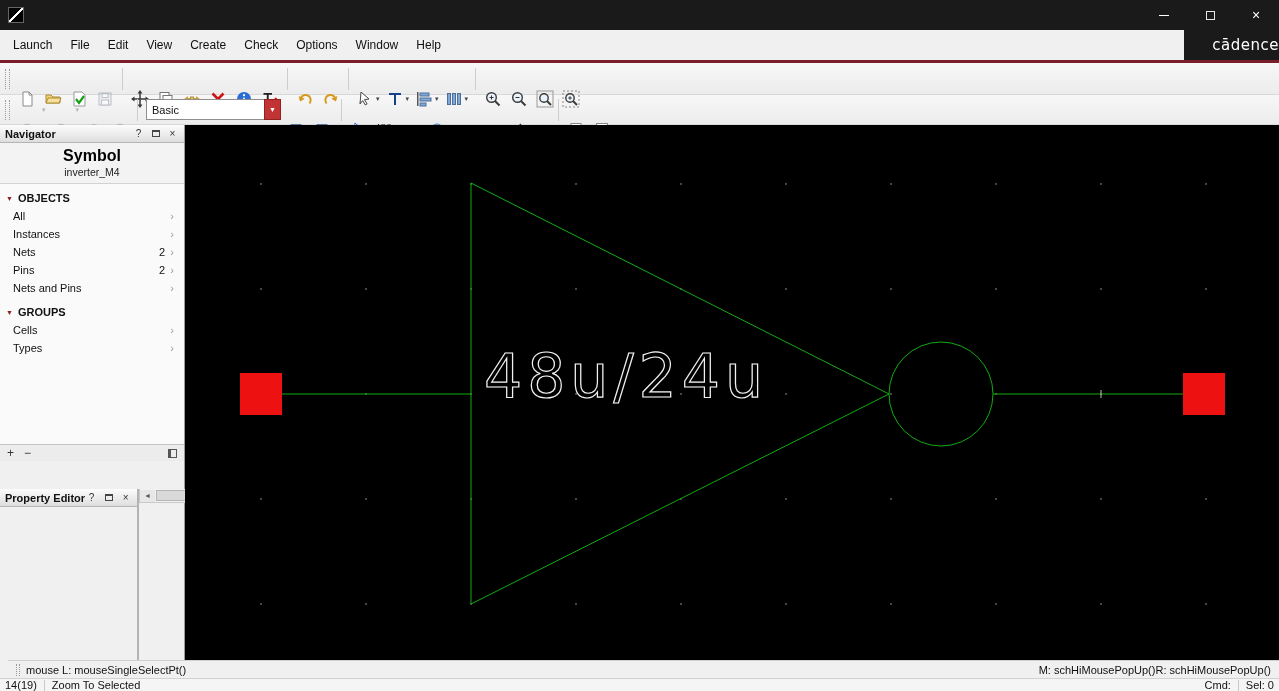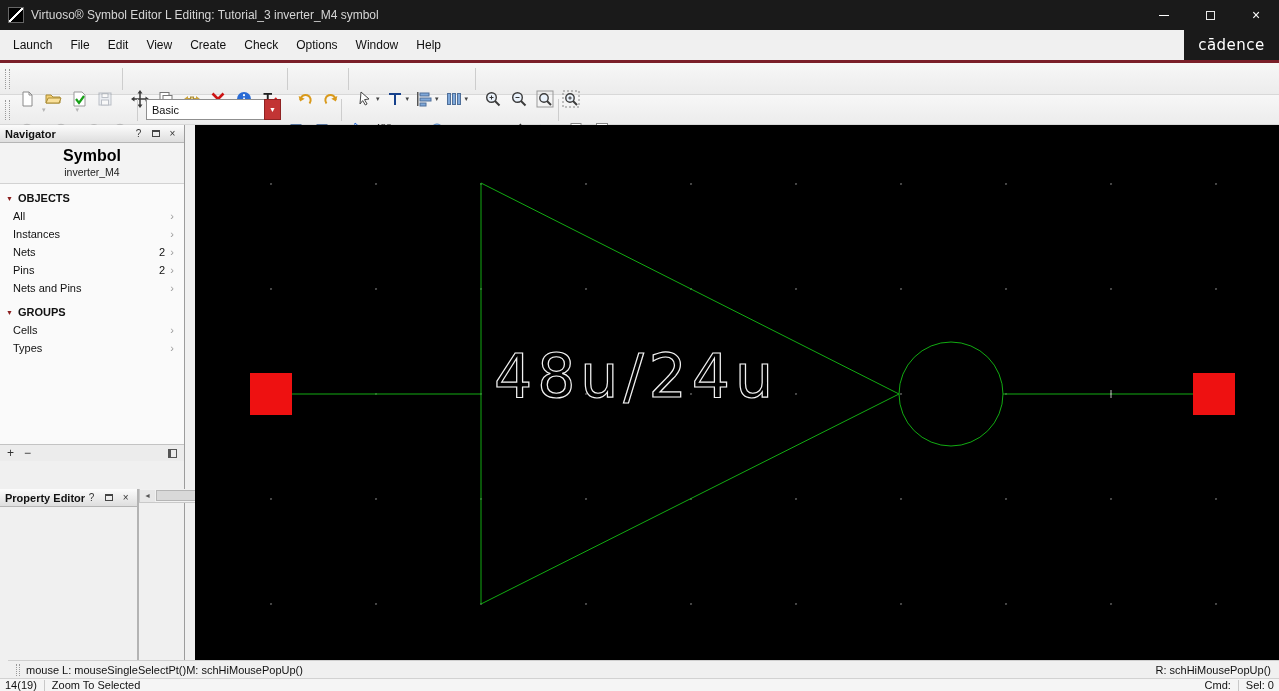"Virtuoso® Symbol Editor L Editing:" span.title-text { html: <span>Virtuoso® Symbol Editor L Editing: Tutorial_3 inverter_M4 symbol</span> -> none }
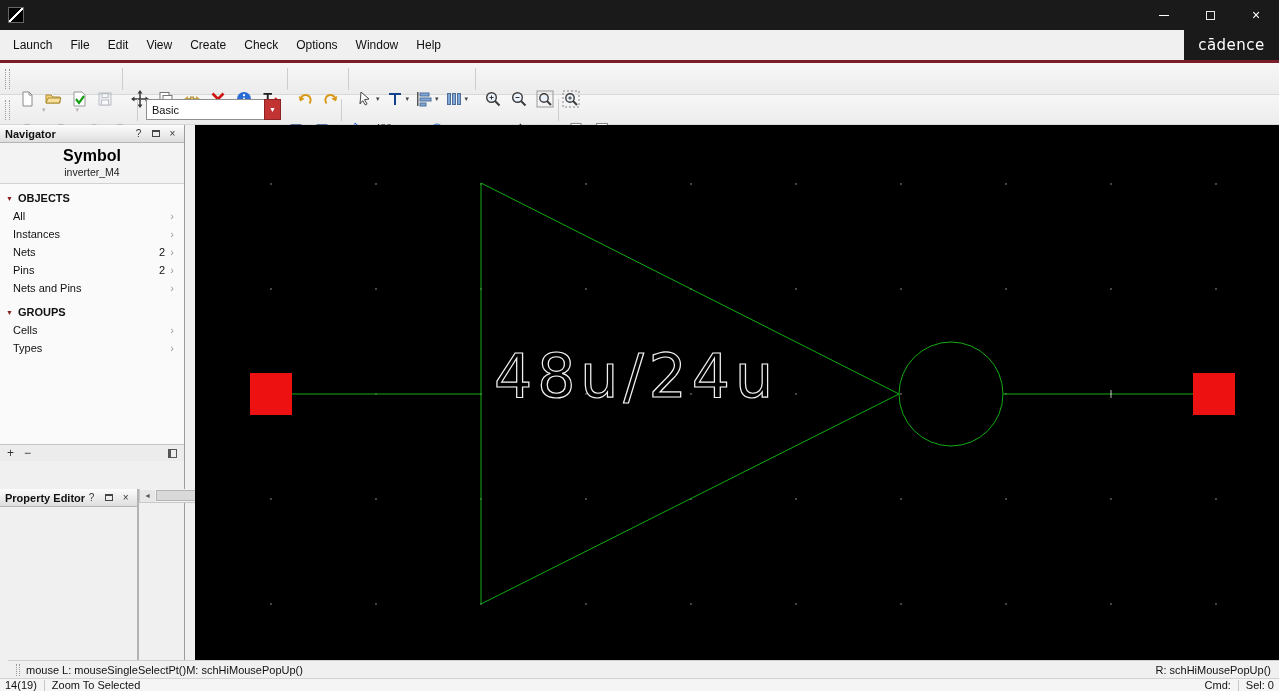"cādence" .brand-block { justify-content: center -> flex-end }
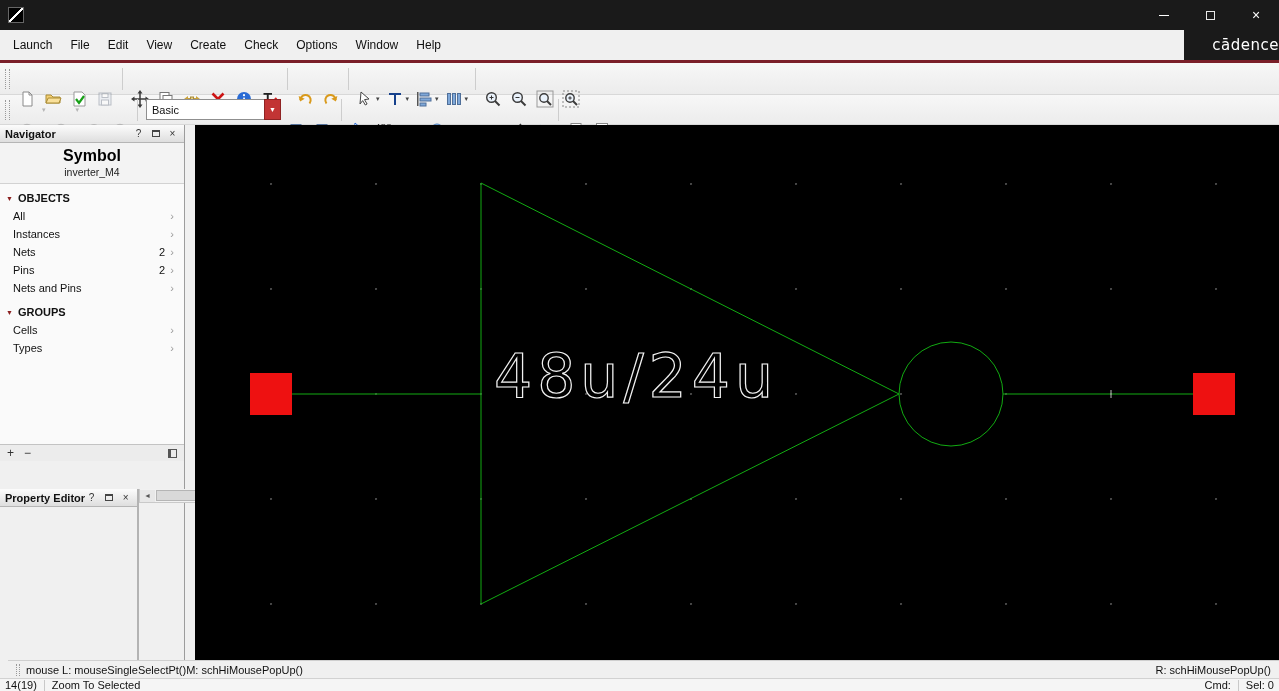"Navigator" .main { gap: 10px -> none }
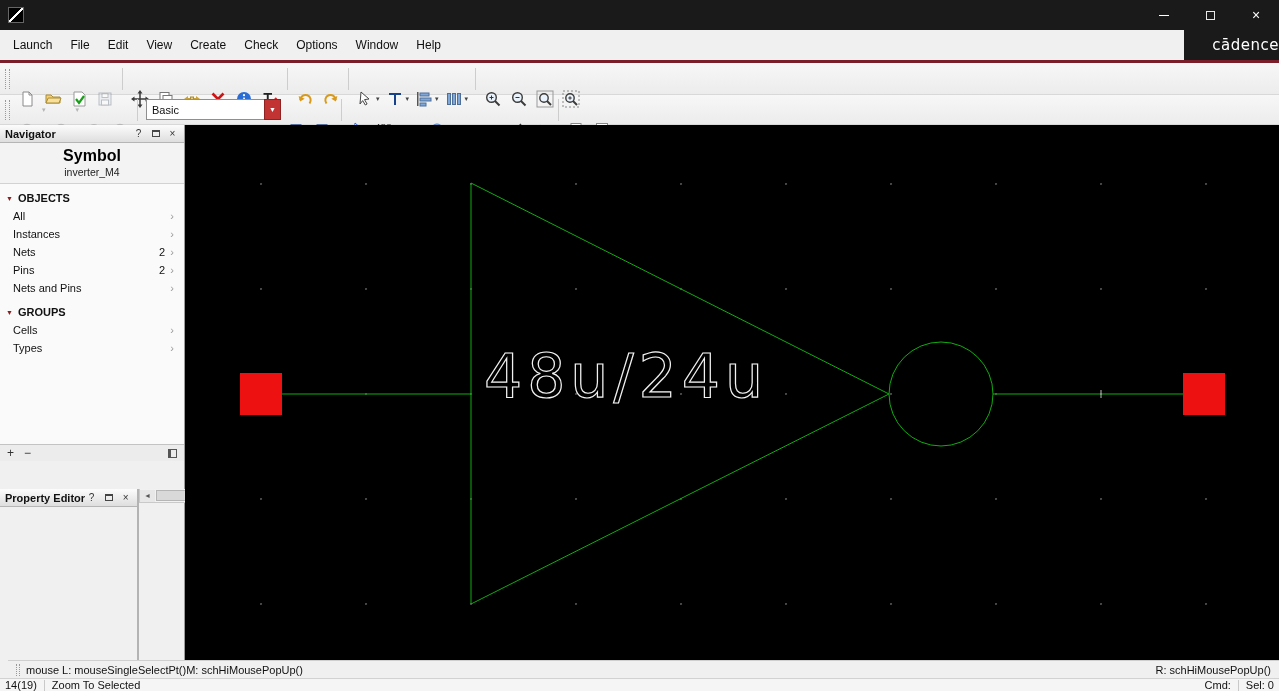"M: schHiMousePopUp()" .sb-mid { text-align: left -> right }
